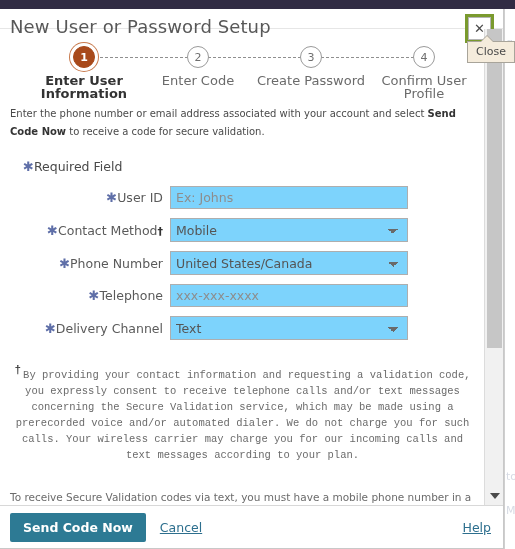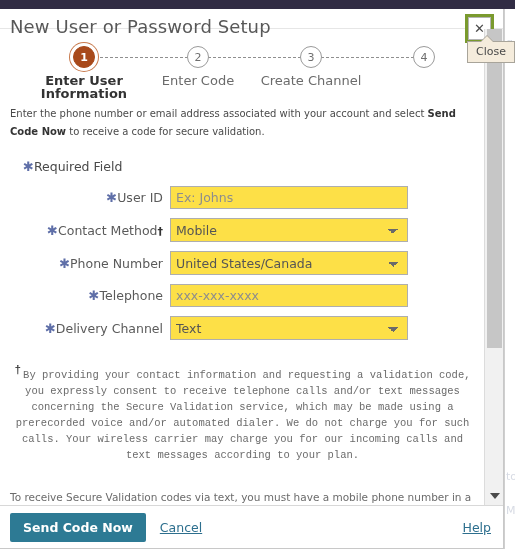"Create Channel" div.step-label { text: Channel -> Password }
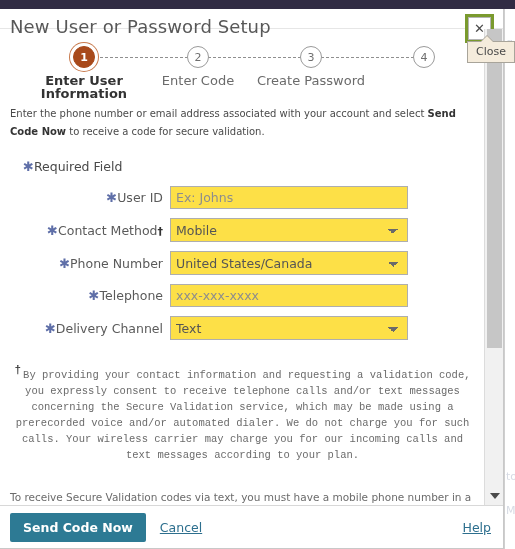"Confirm User Profile" div.step-label { html: none -> <div>Confirm User Profile</div> }
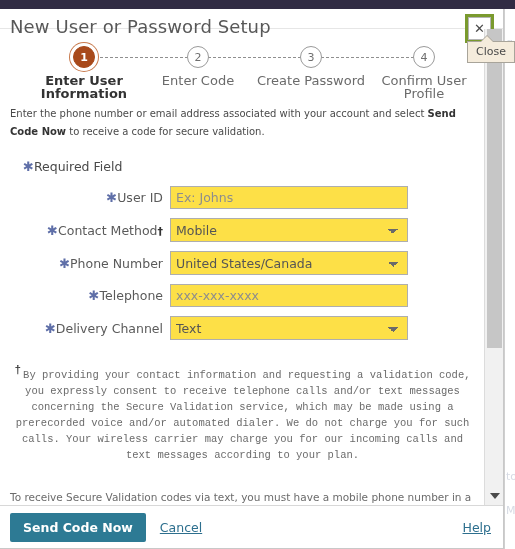"Ex: Johns" .form-control { background: #fde047 -> #7dd3fc }
